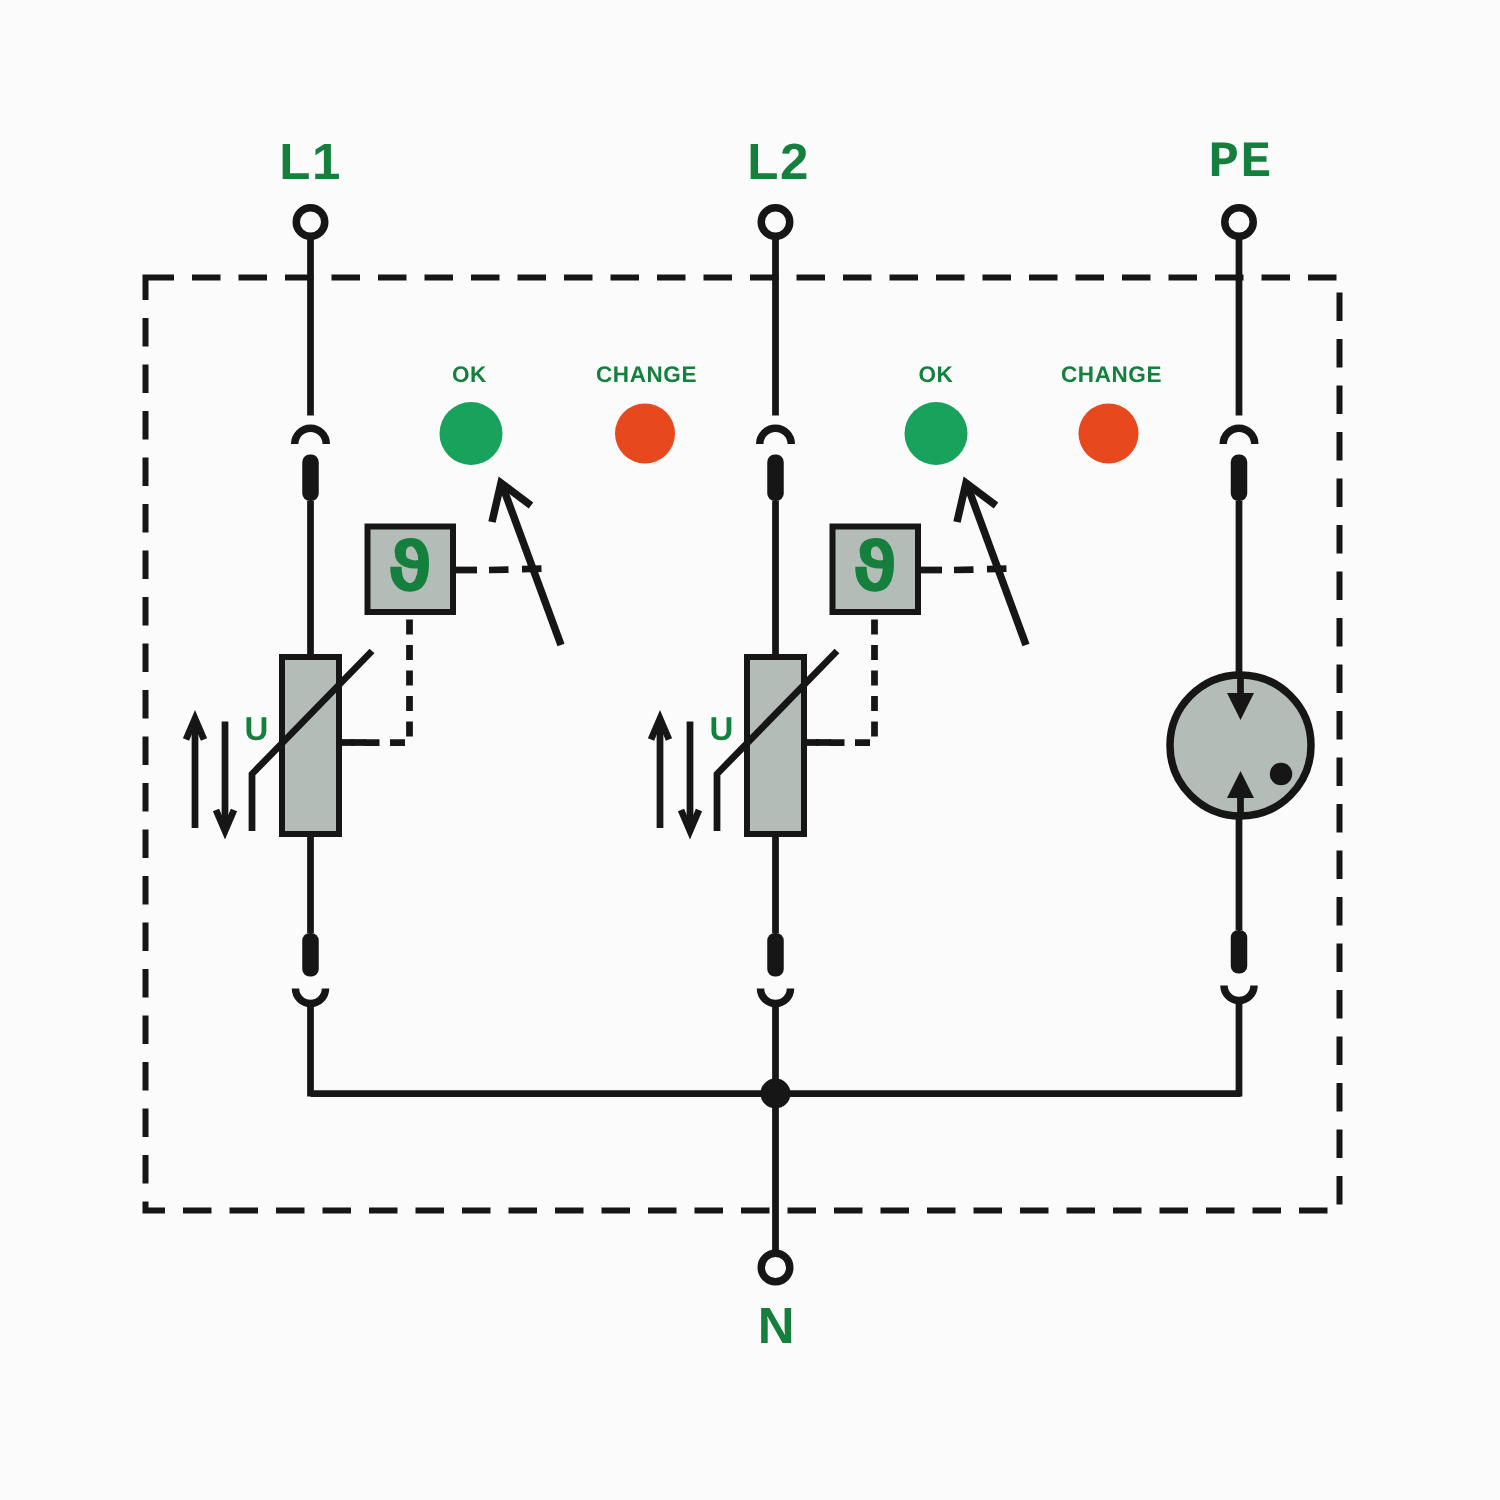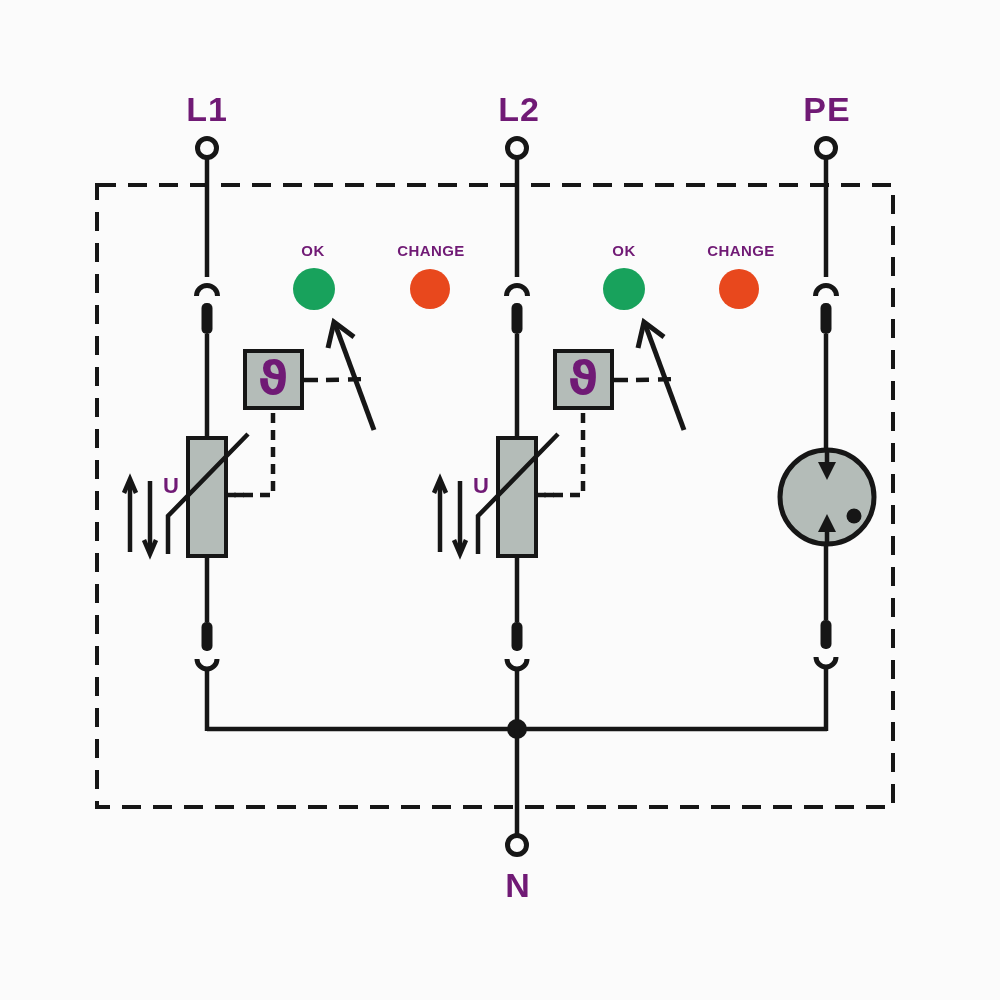"L1" .label { color: #701a75 -> #15803d }
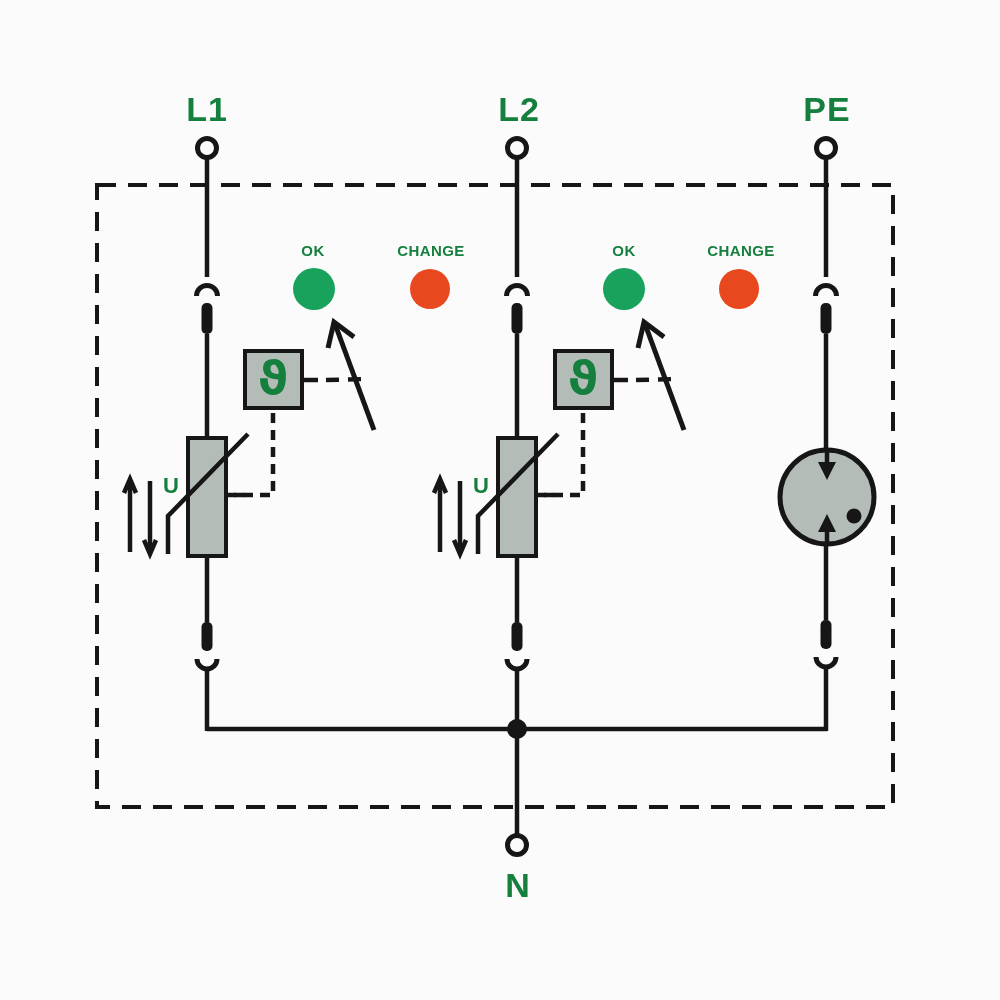"PE" div.label { font-family: none -> Liberation Mono, monospace }
